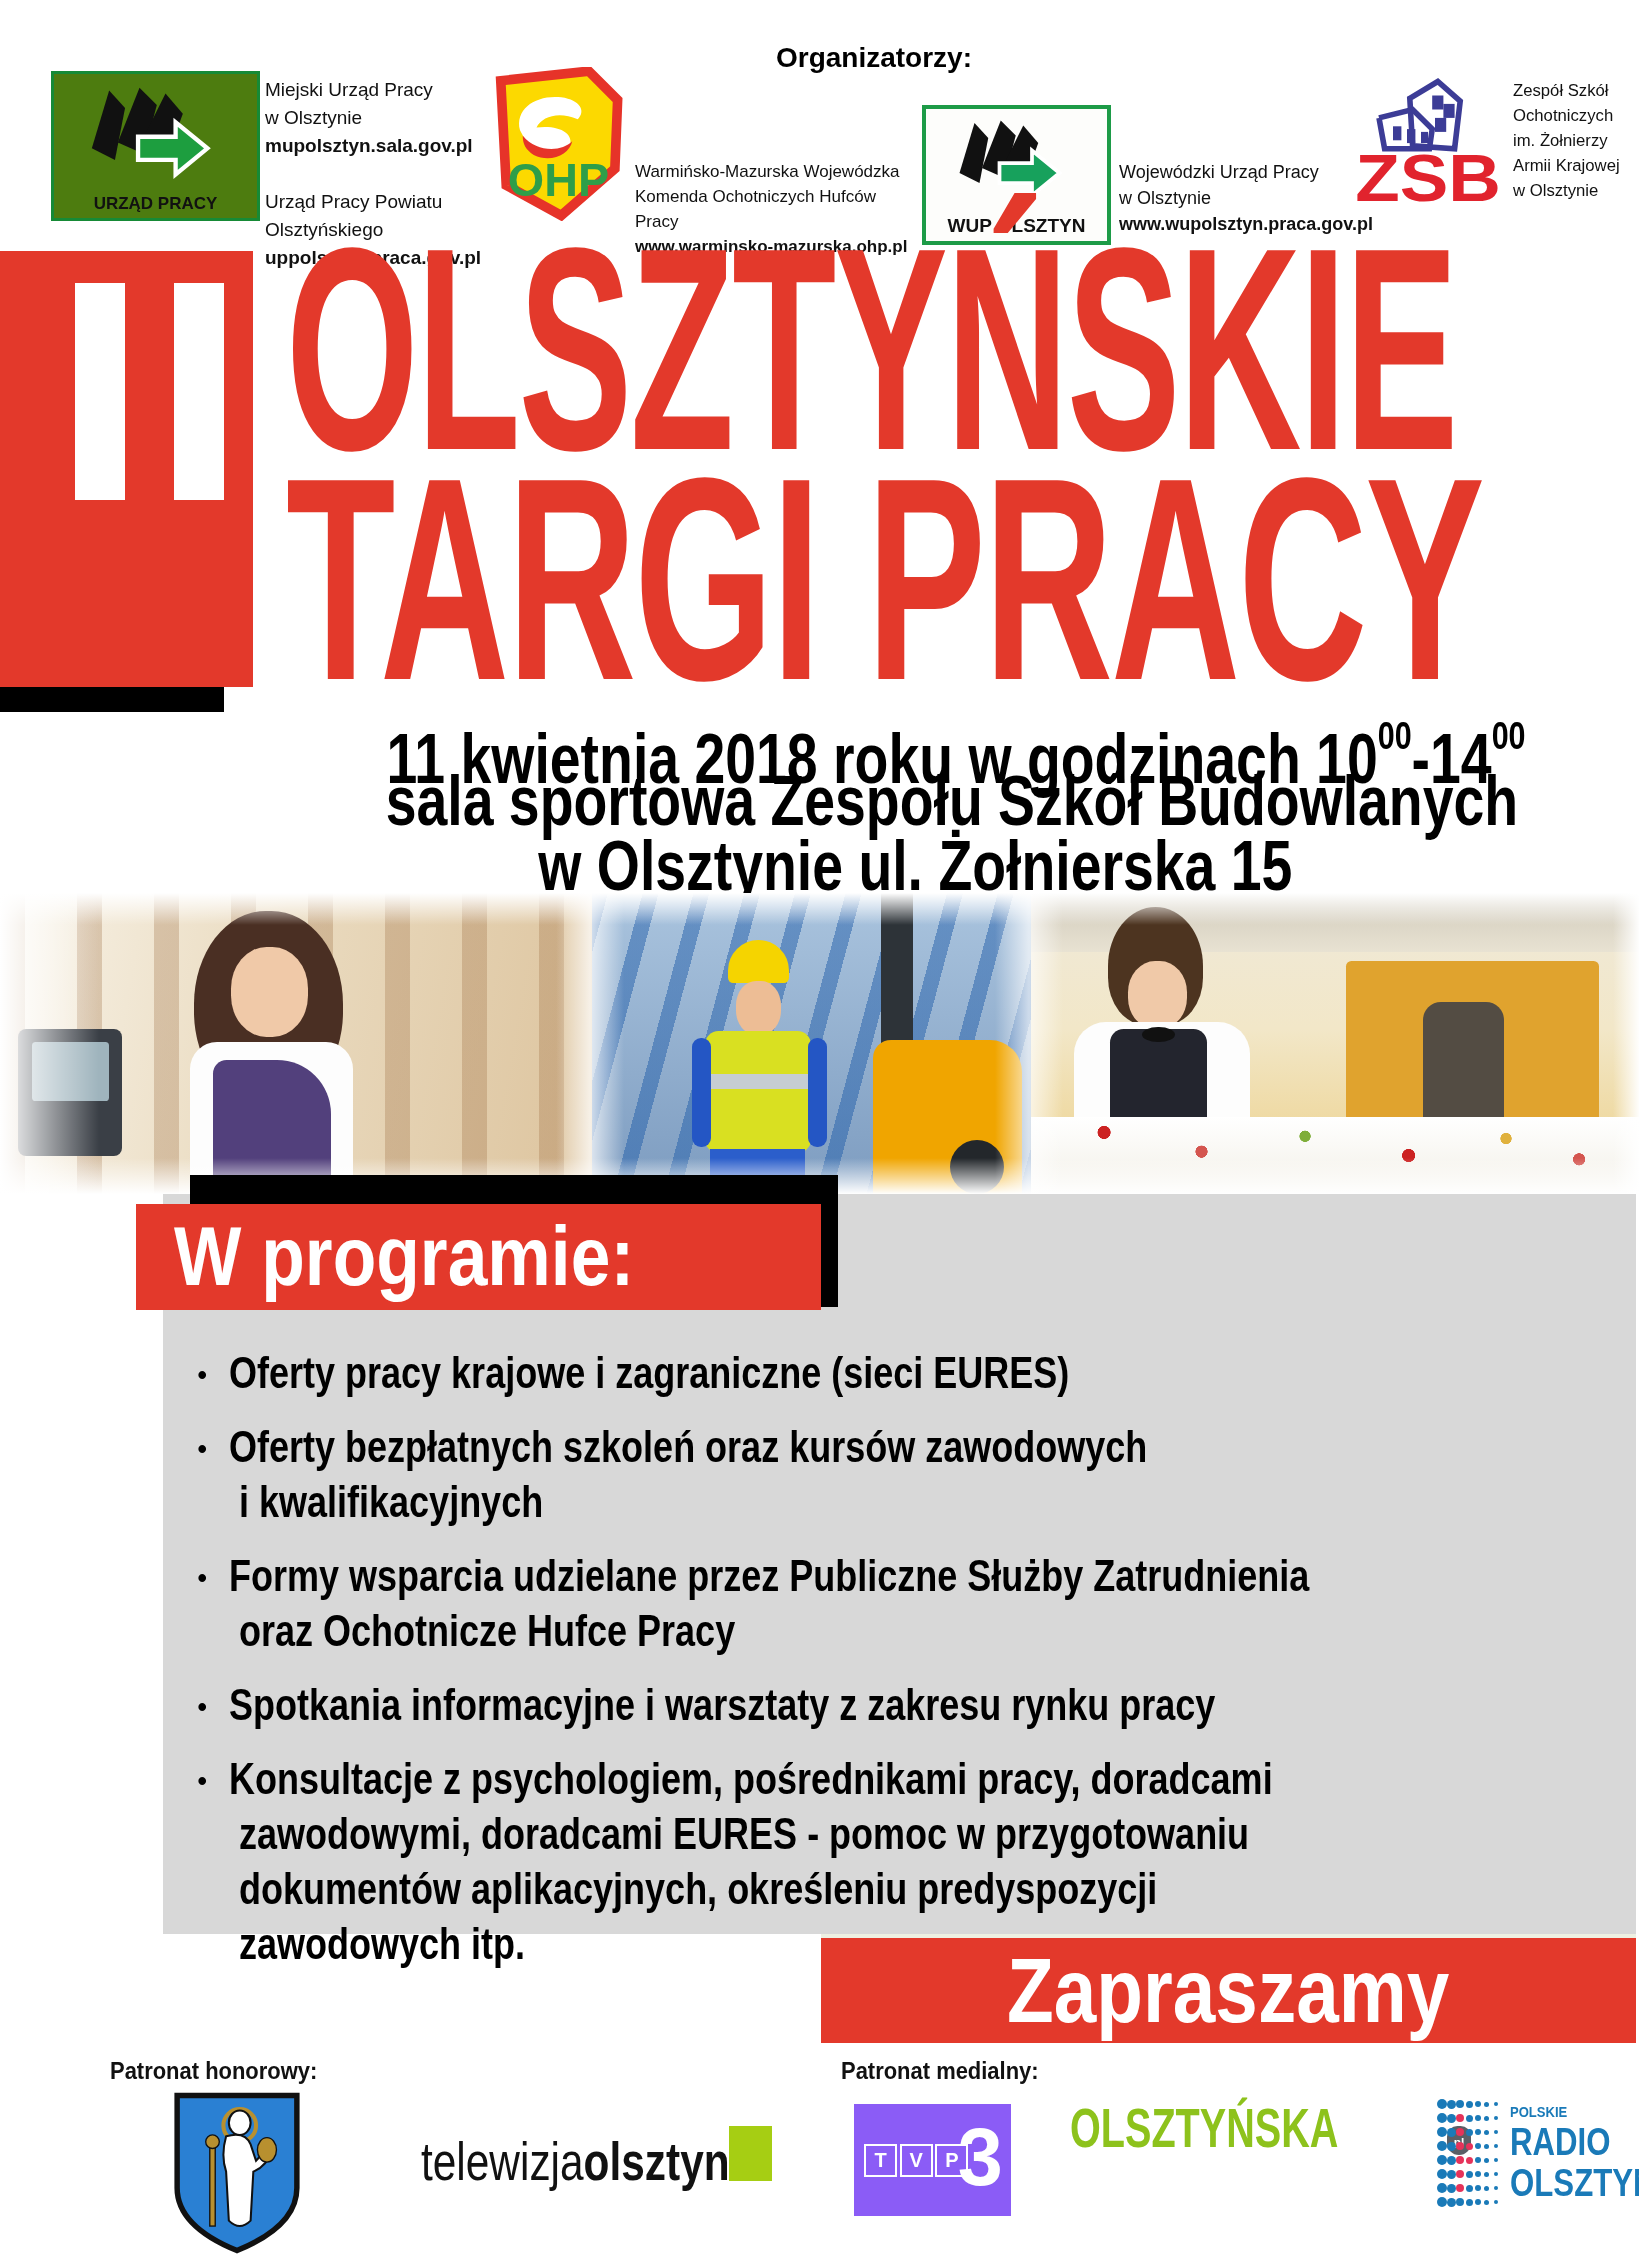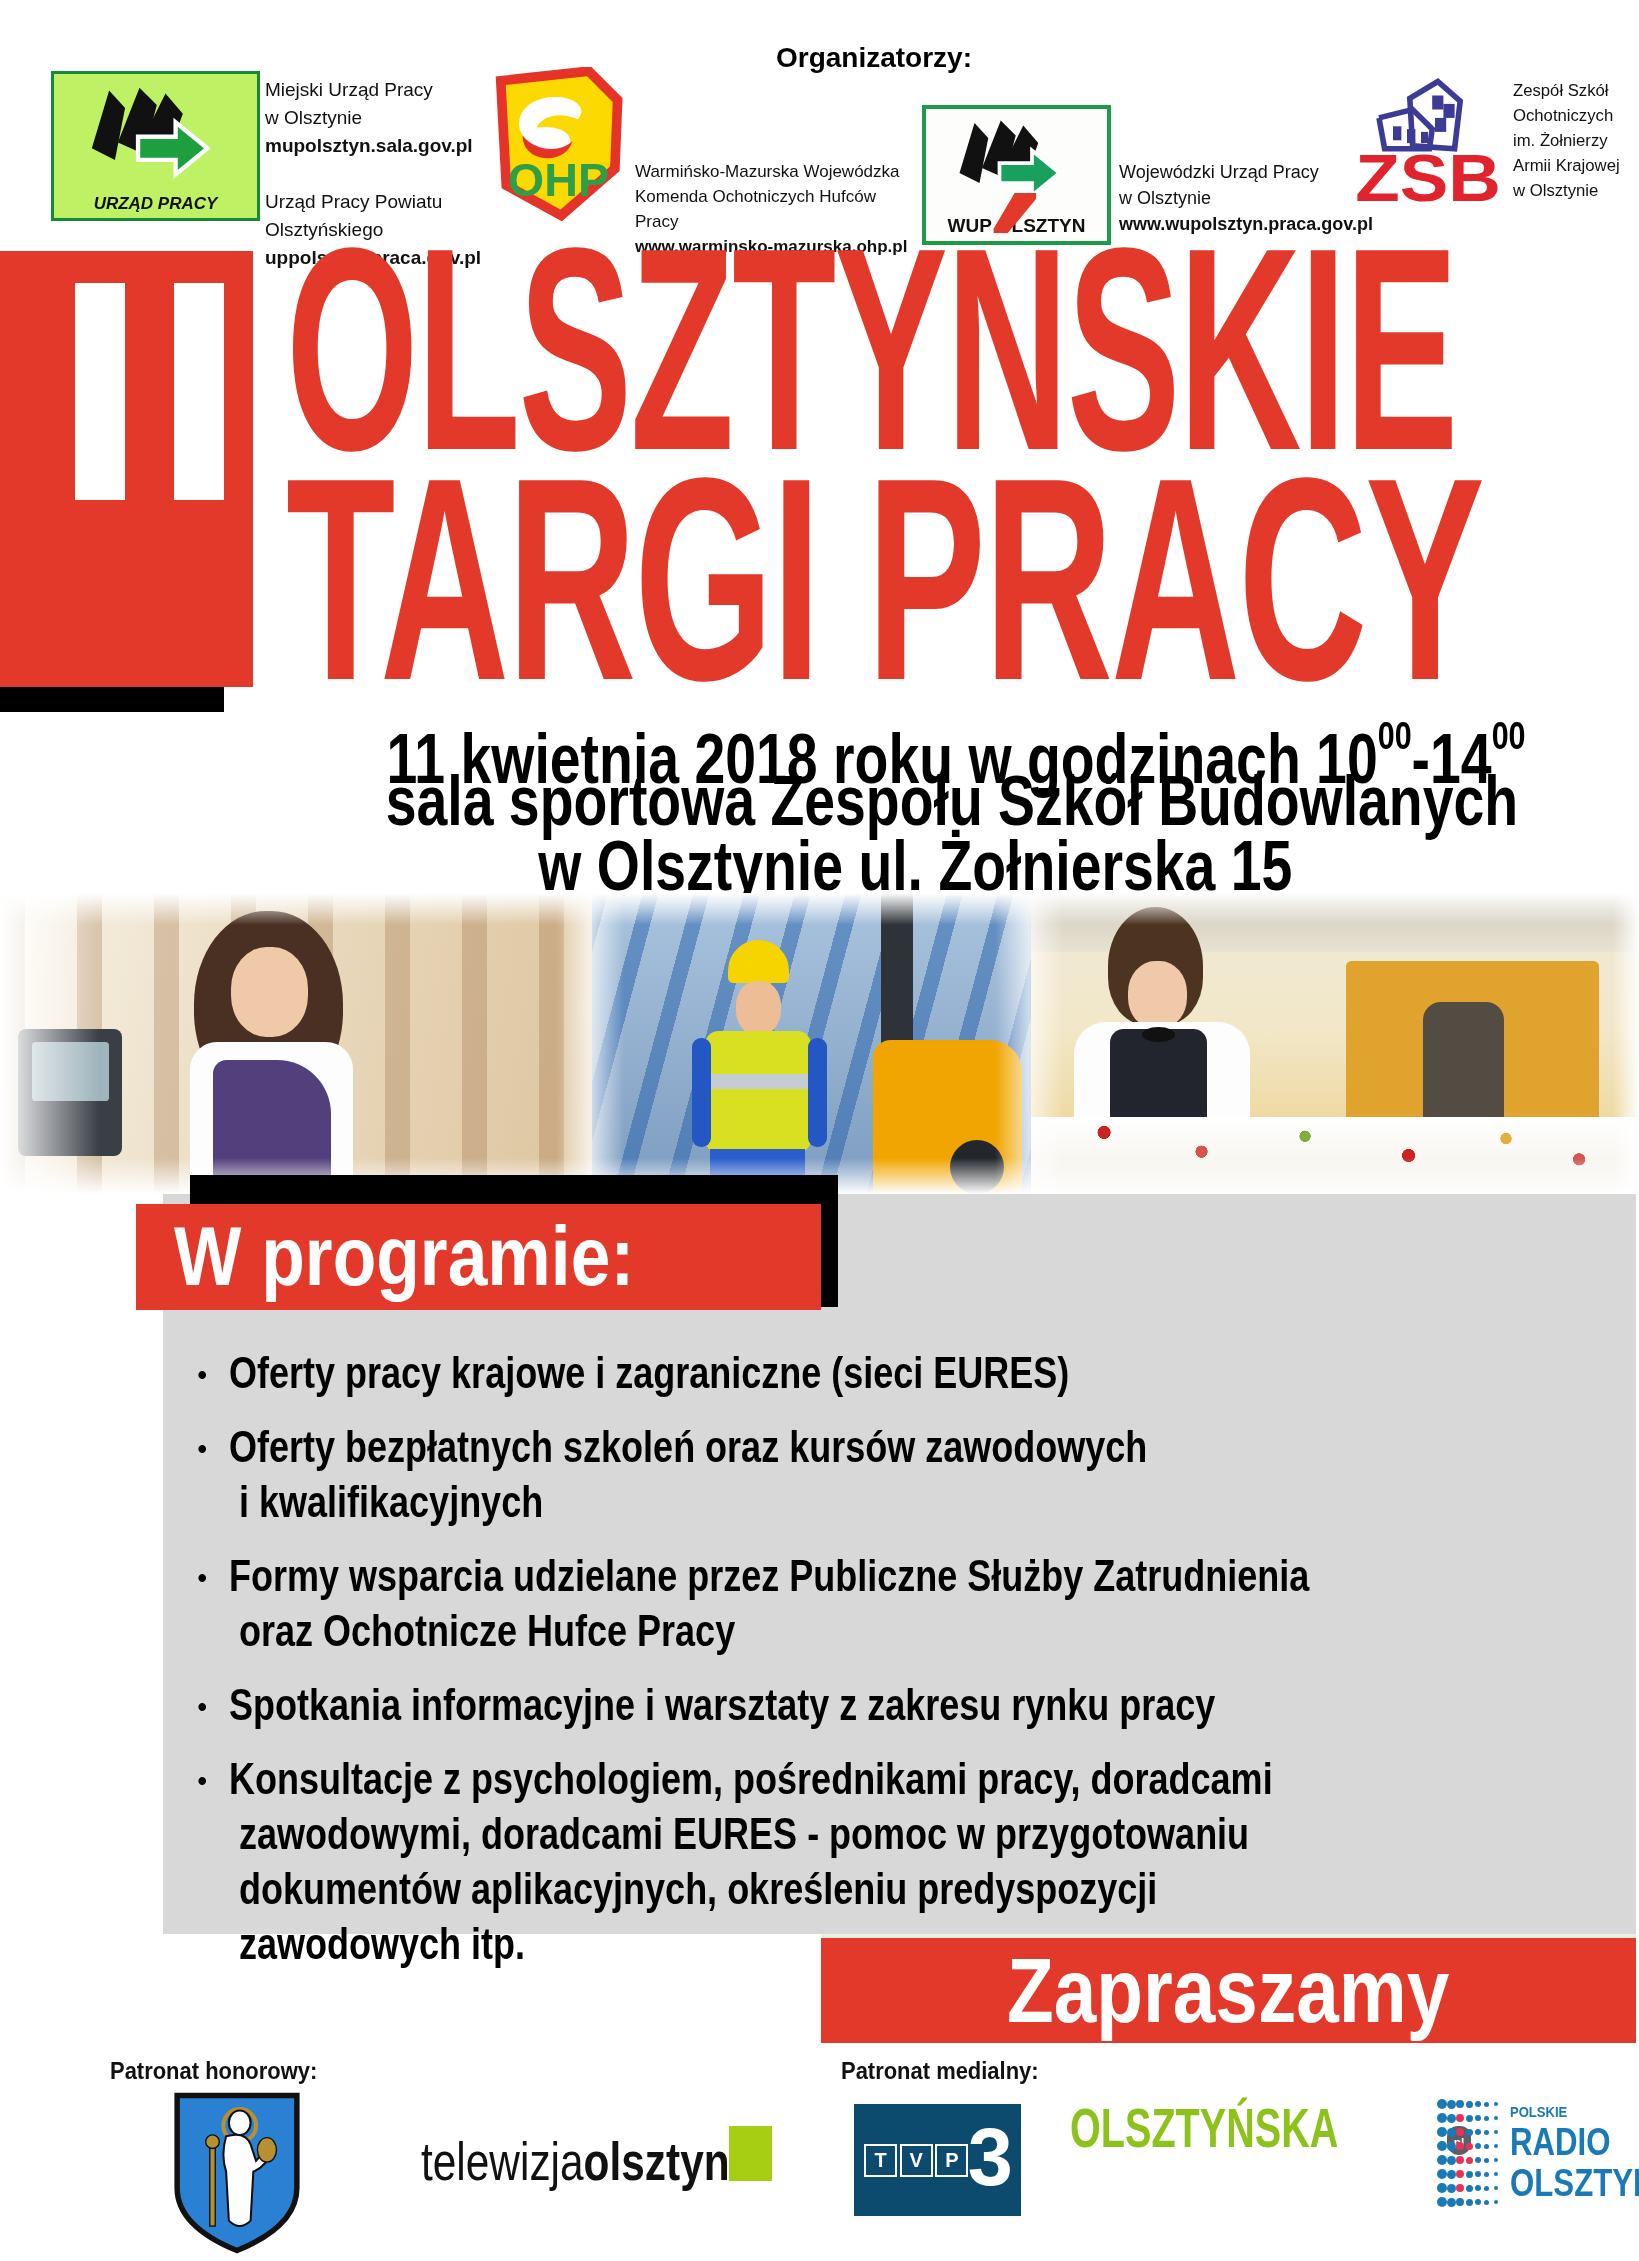"URZĄD PRACY" div.abs { background: #bef264 -> #4d7c0f; font-style: italic -> none }
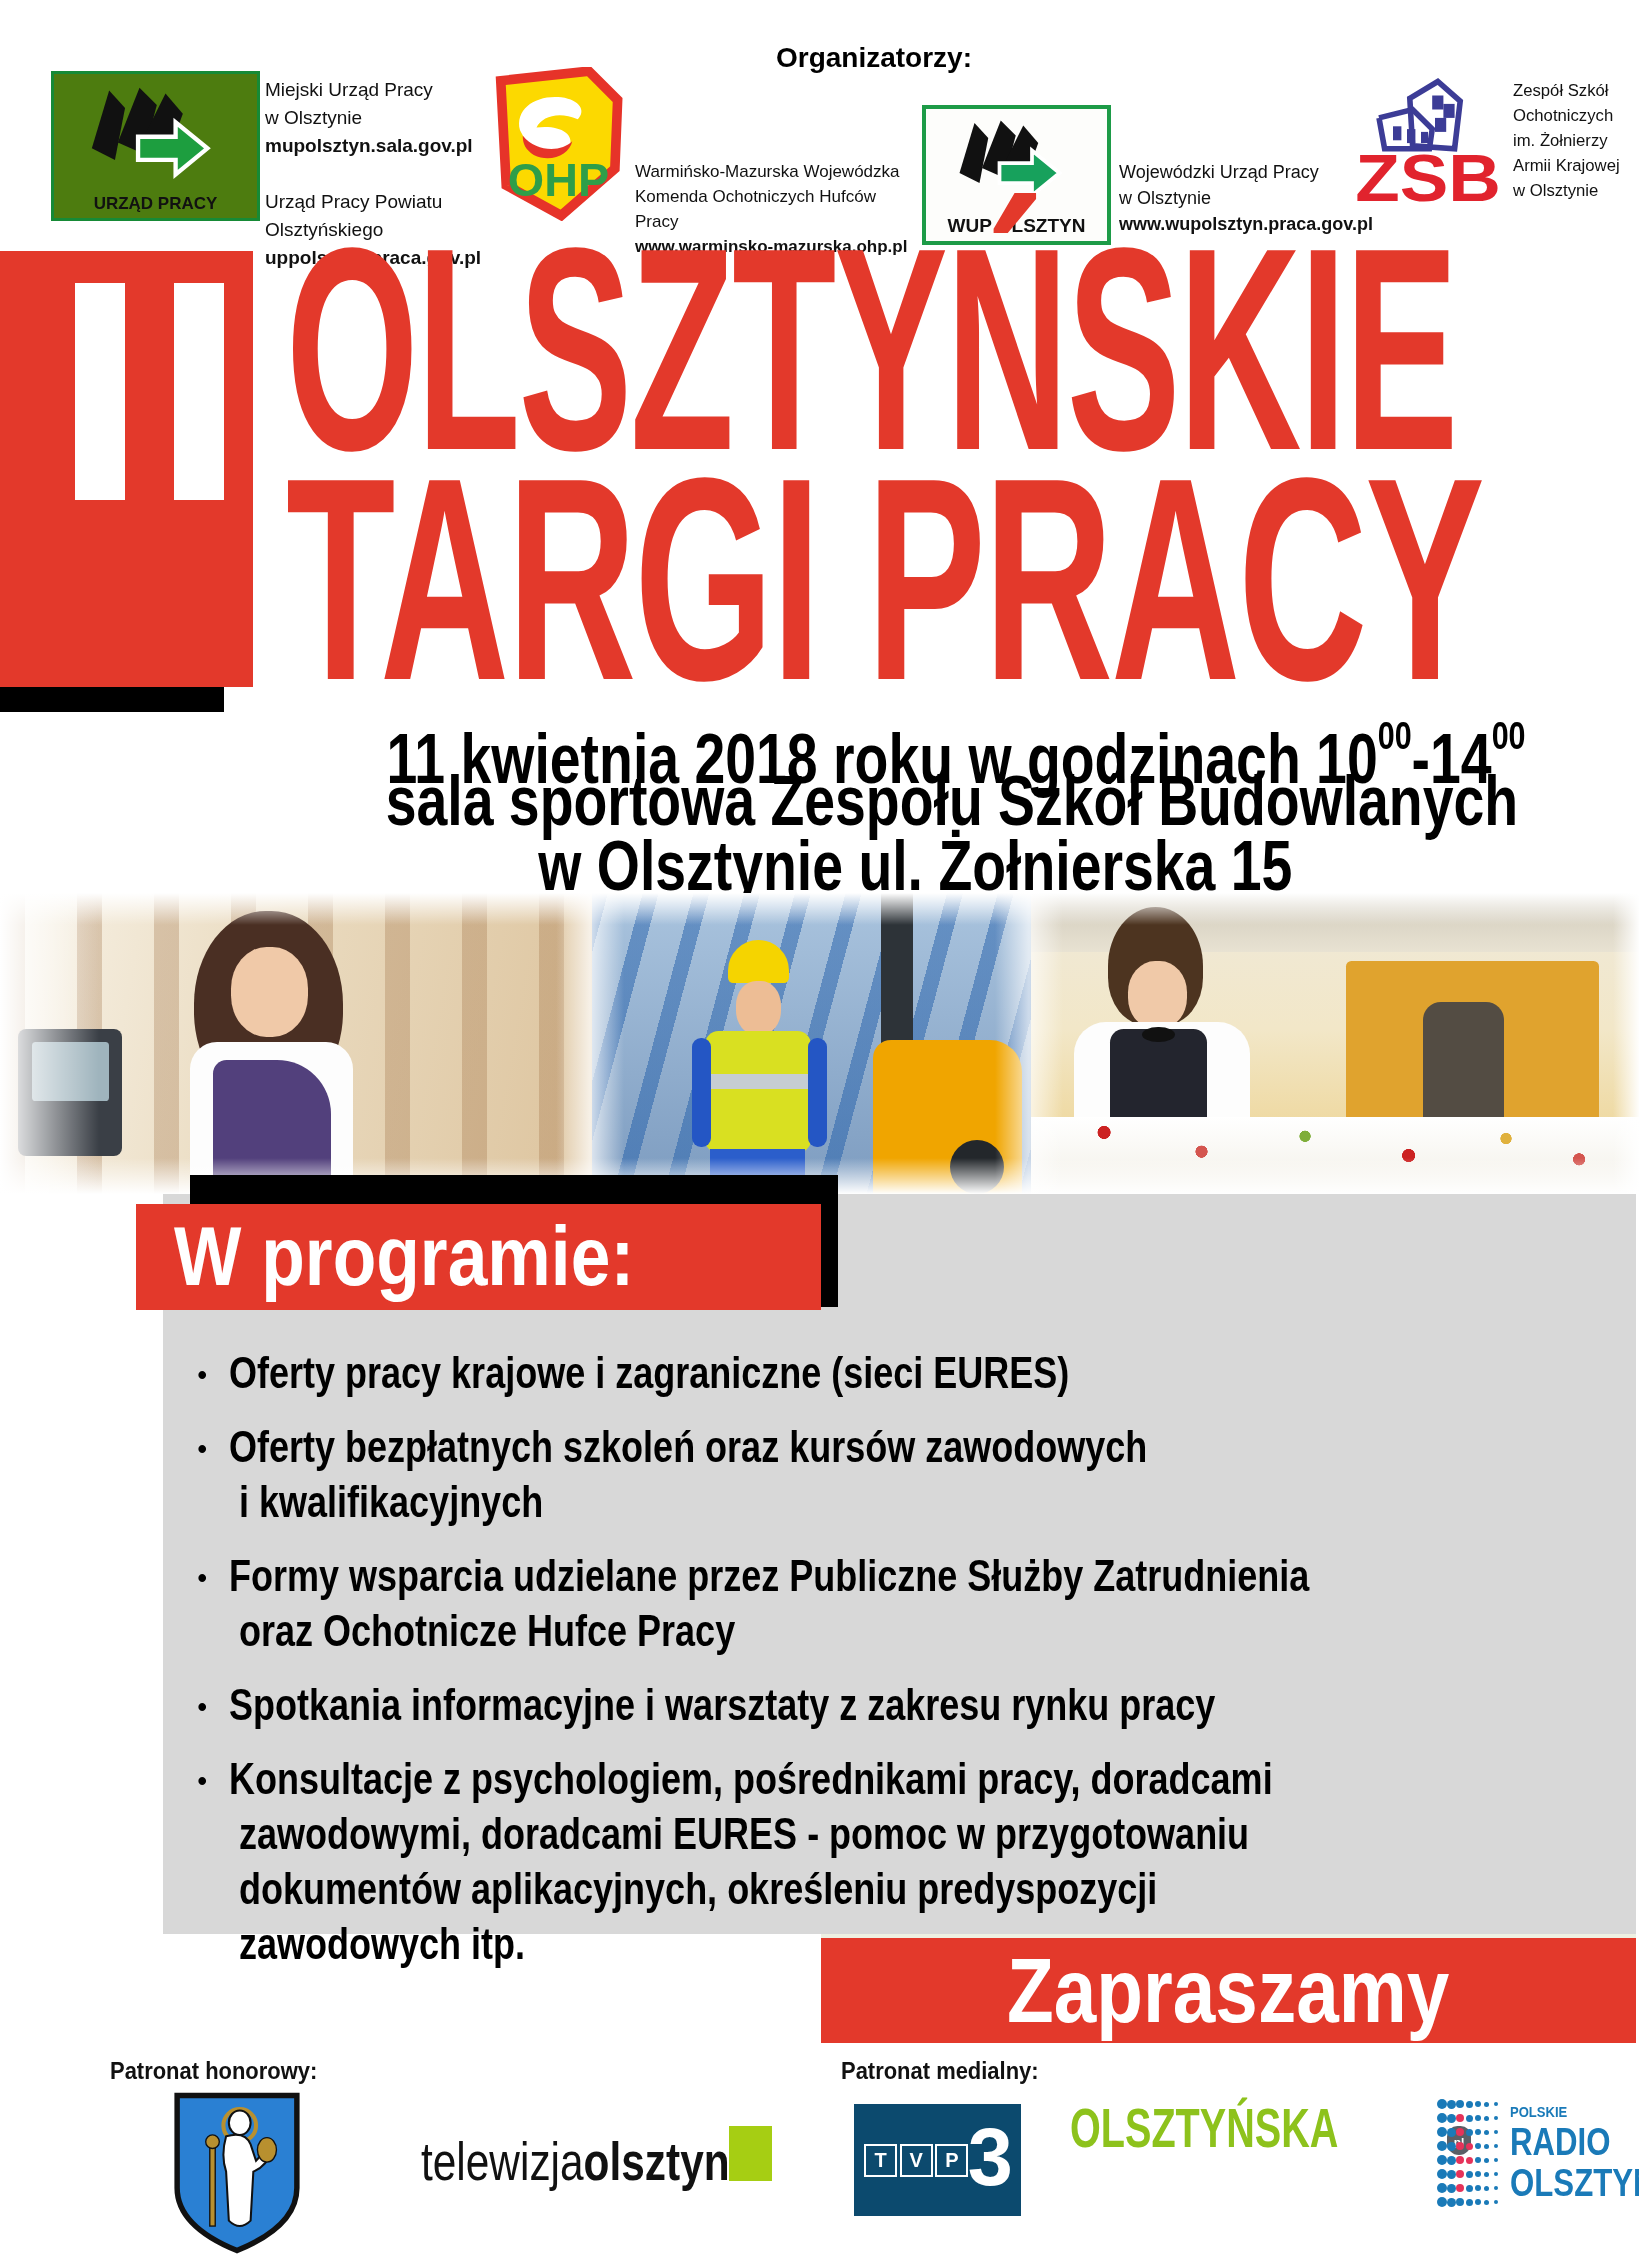"T V P" div.abs { background: #0c4a6e -> #8b5cf6; padding-left: 10px -> none }
